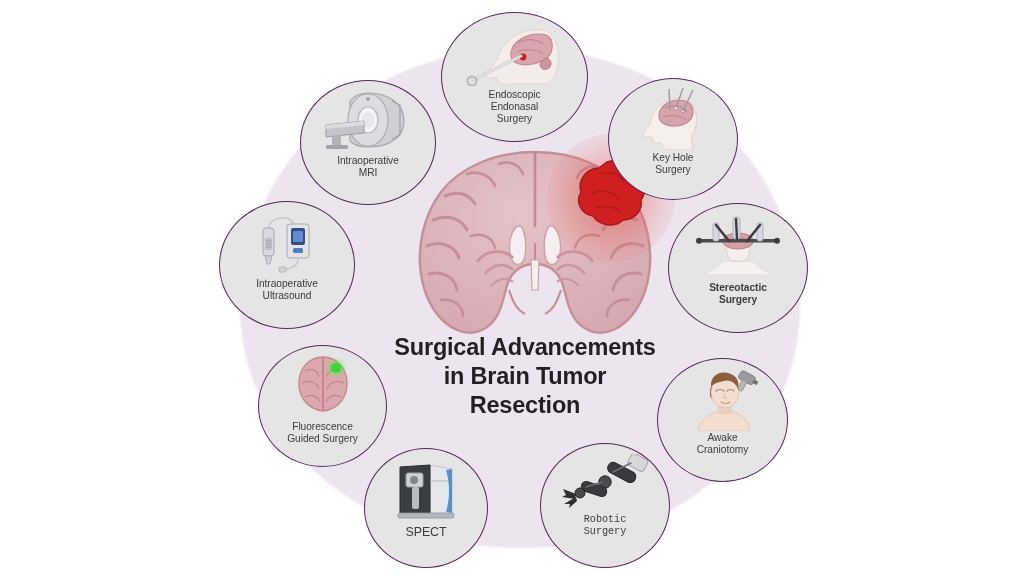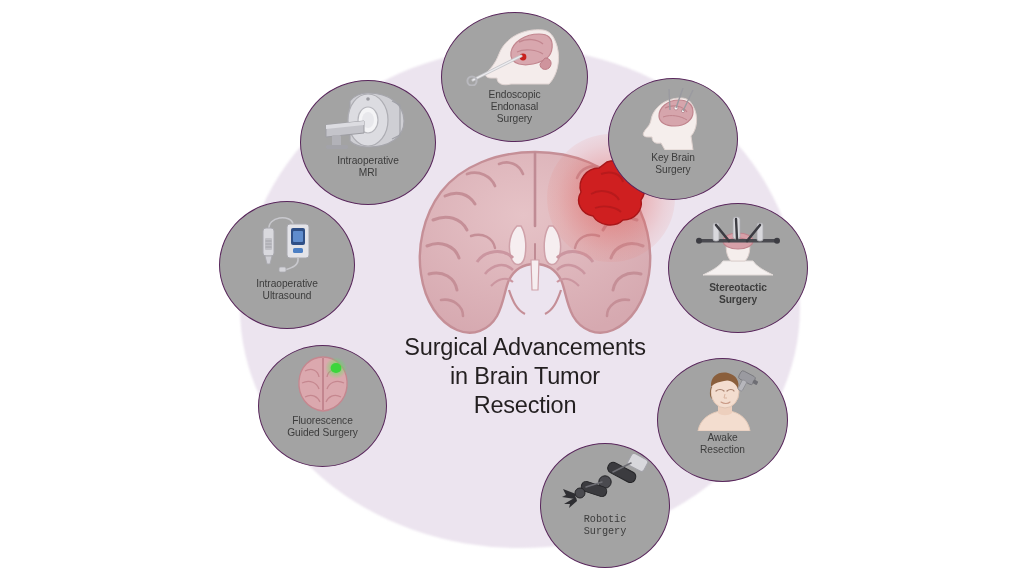"Endoscopic" .node { background: #a3a3a3 -> #e5e5e5 }
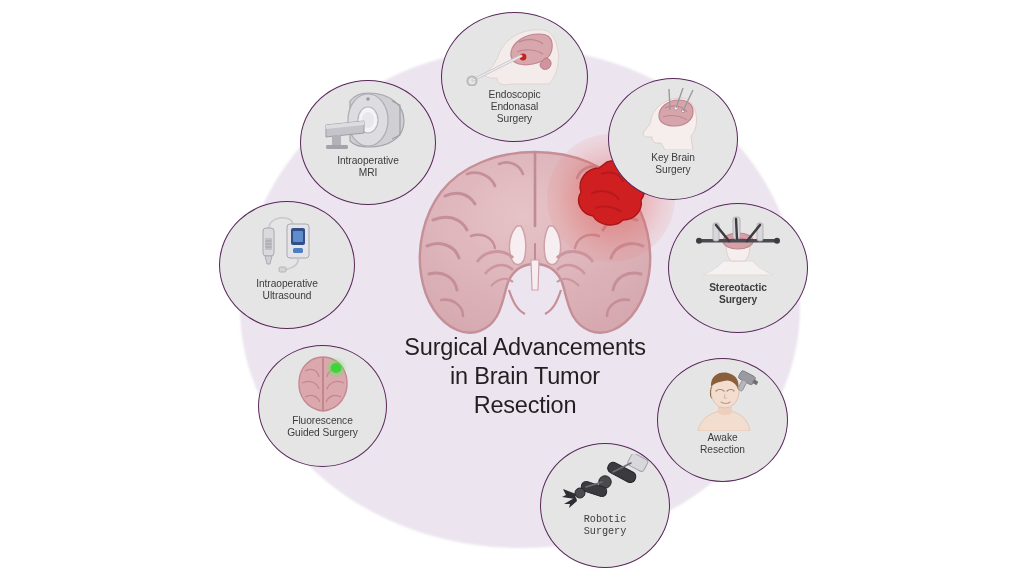"Key Brain" div.lbl { text: Brain -> Hole }
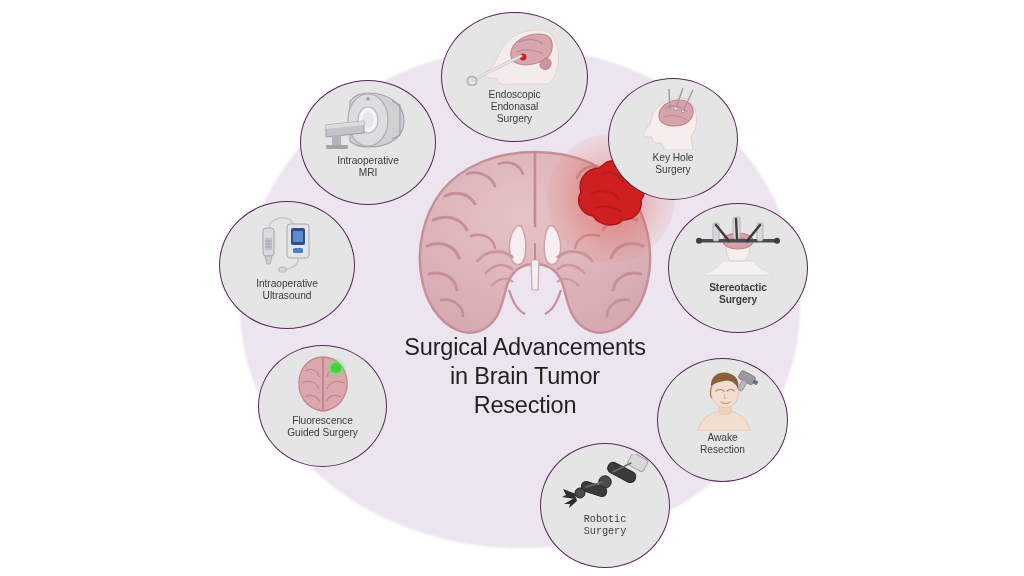"Surgical Advancements" .title { font-weight: normal -> bold }
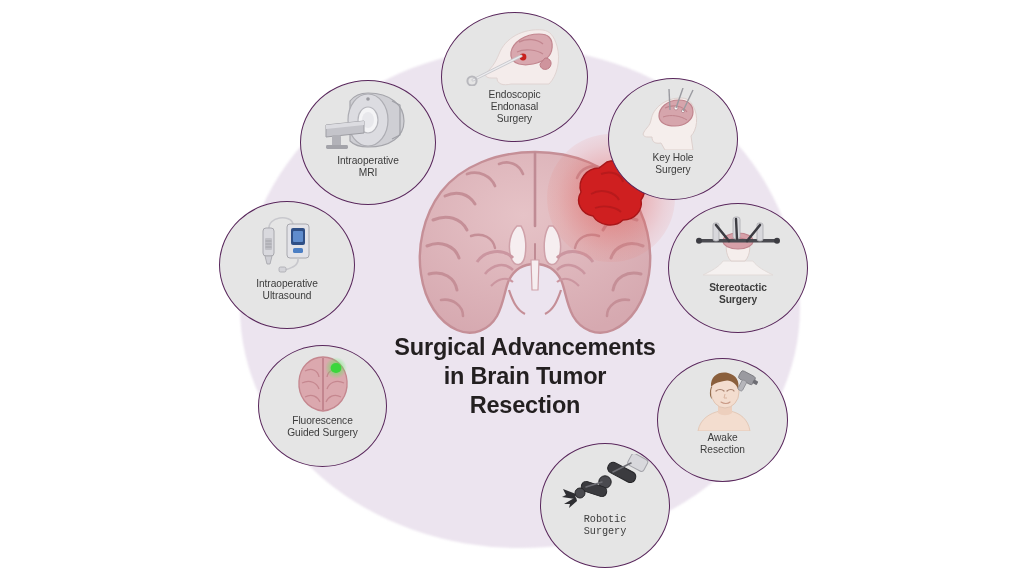"Fluorescence" #n-fluor .lbl { margin-top: 2px -> 8px }
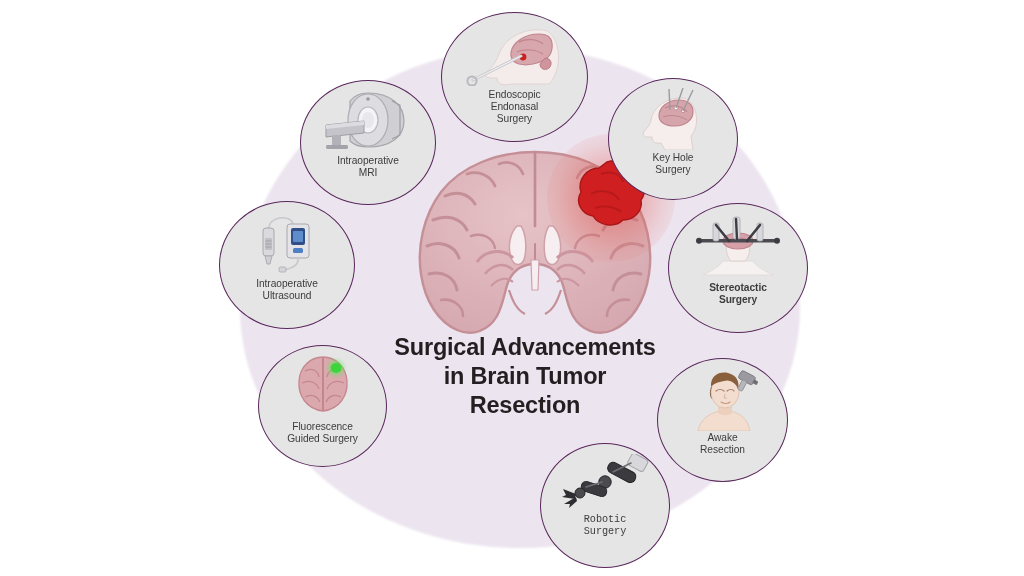"Awake" div.lbl { text: Resection -> Craniotomy }
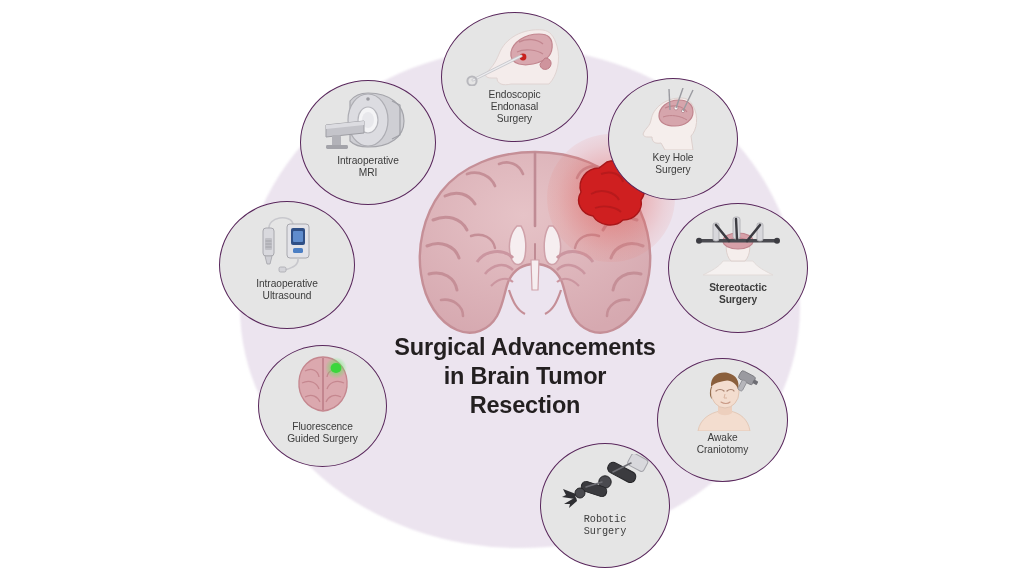"SPECT" div.node { html: none -> <div> <div> <svg> <path></path> <path></path> <path></path> <rect></rect> <circle></circle> <rect></rect> <rect></rect> <line></line> </svg> </div> <div>SPECT</div> </div> }
